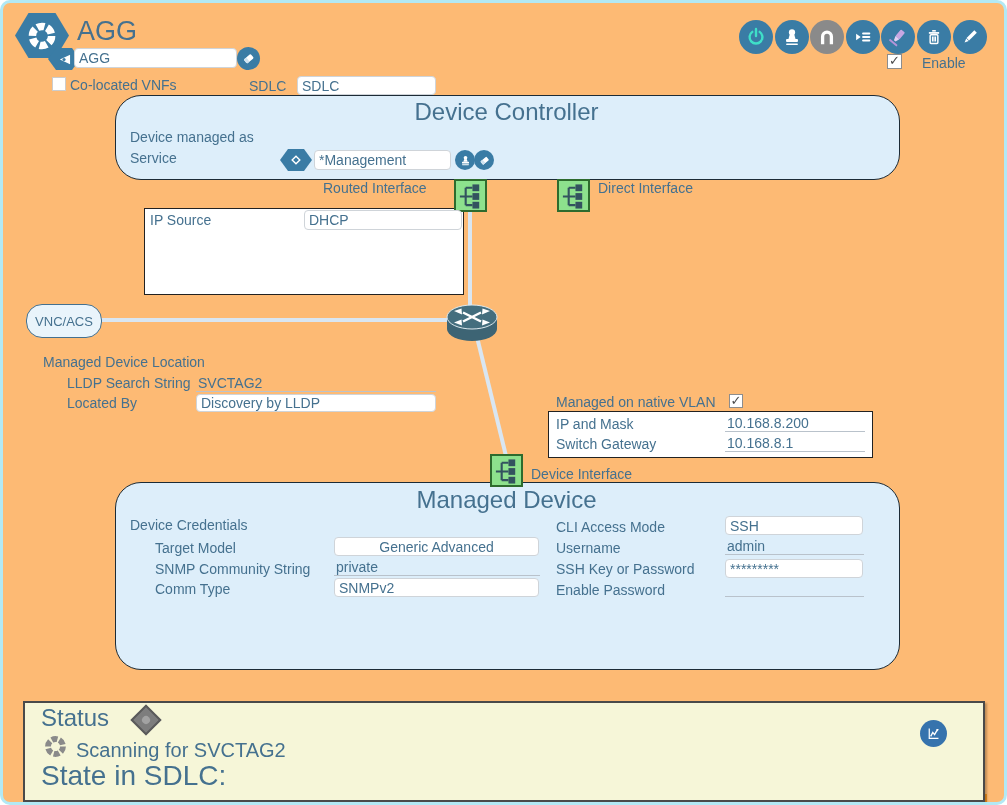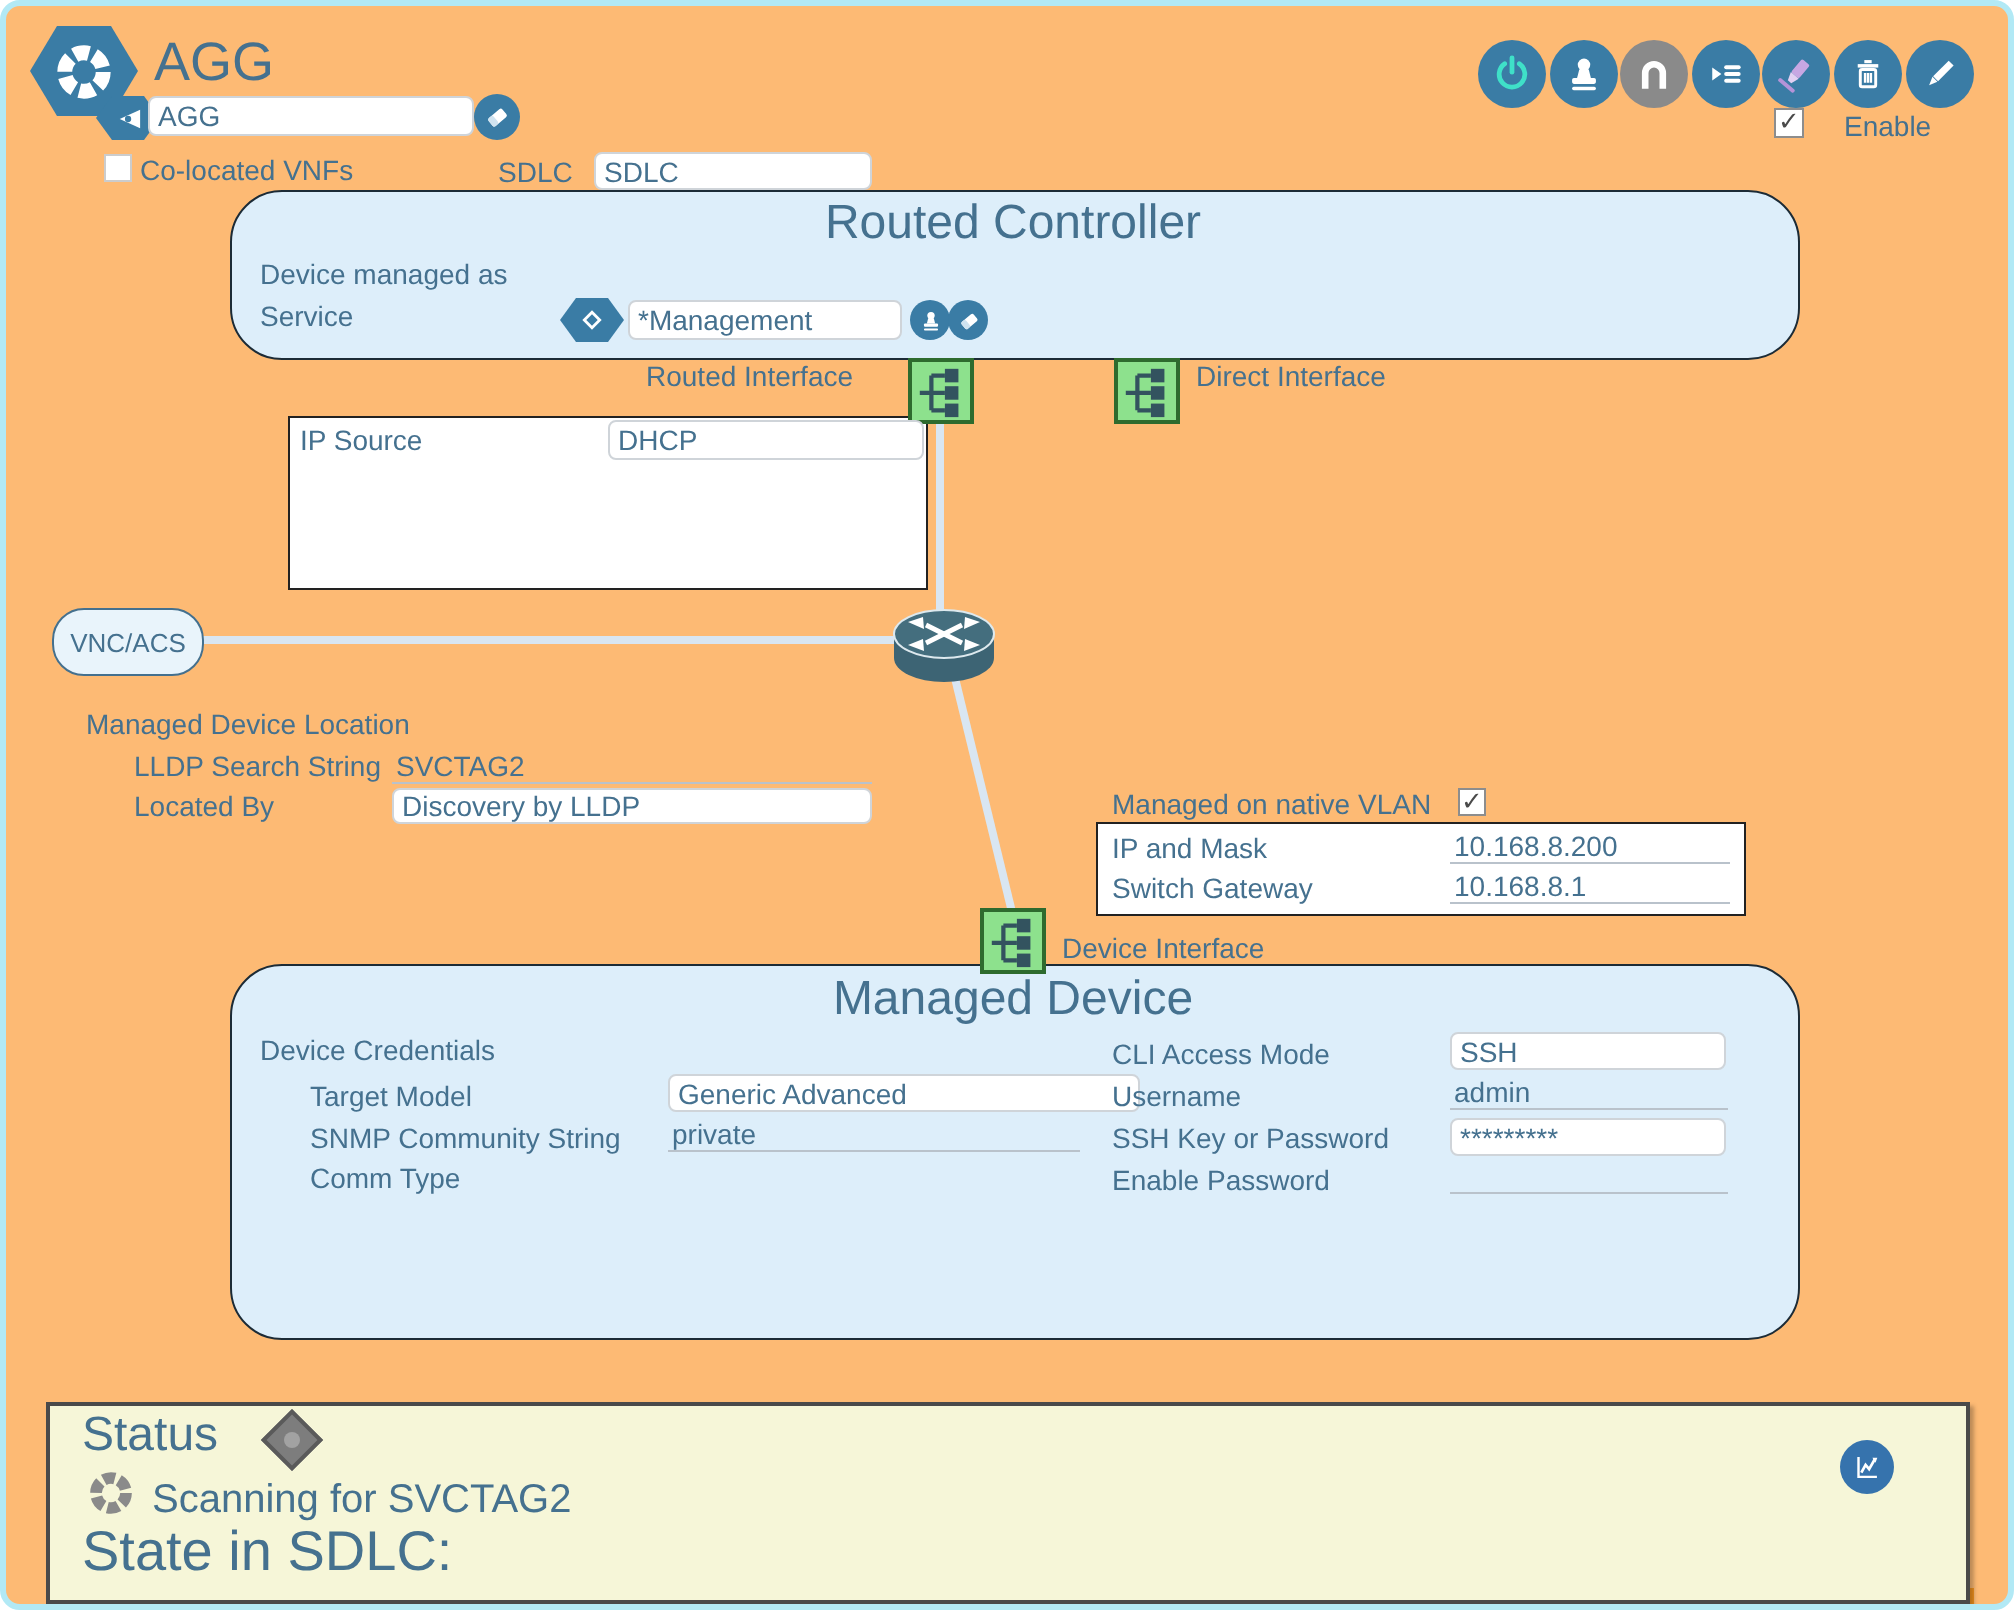"Routed Controller" div.ptitle { text: Routed -> Device }
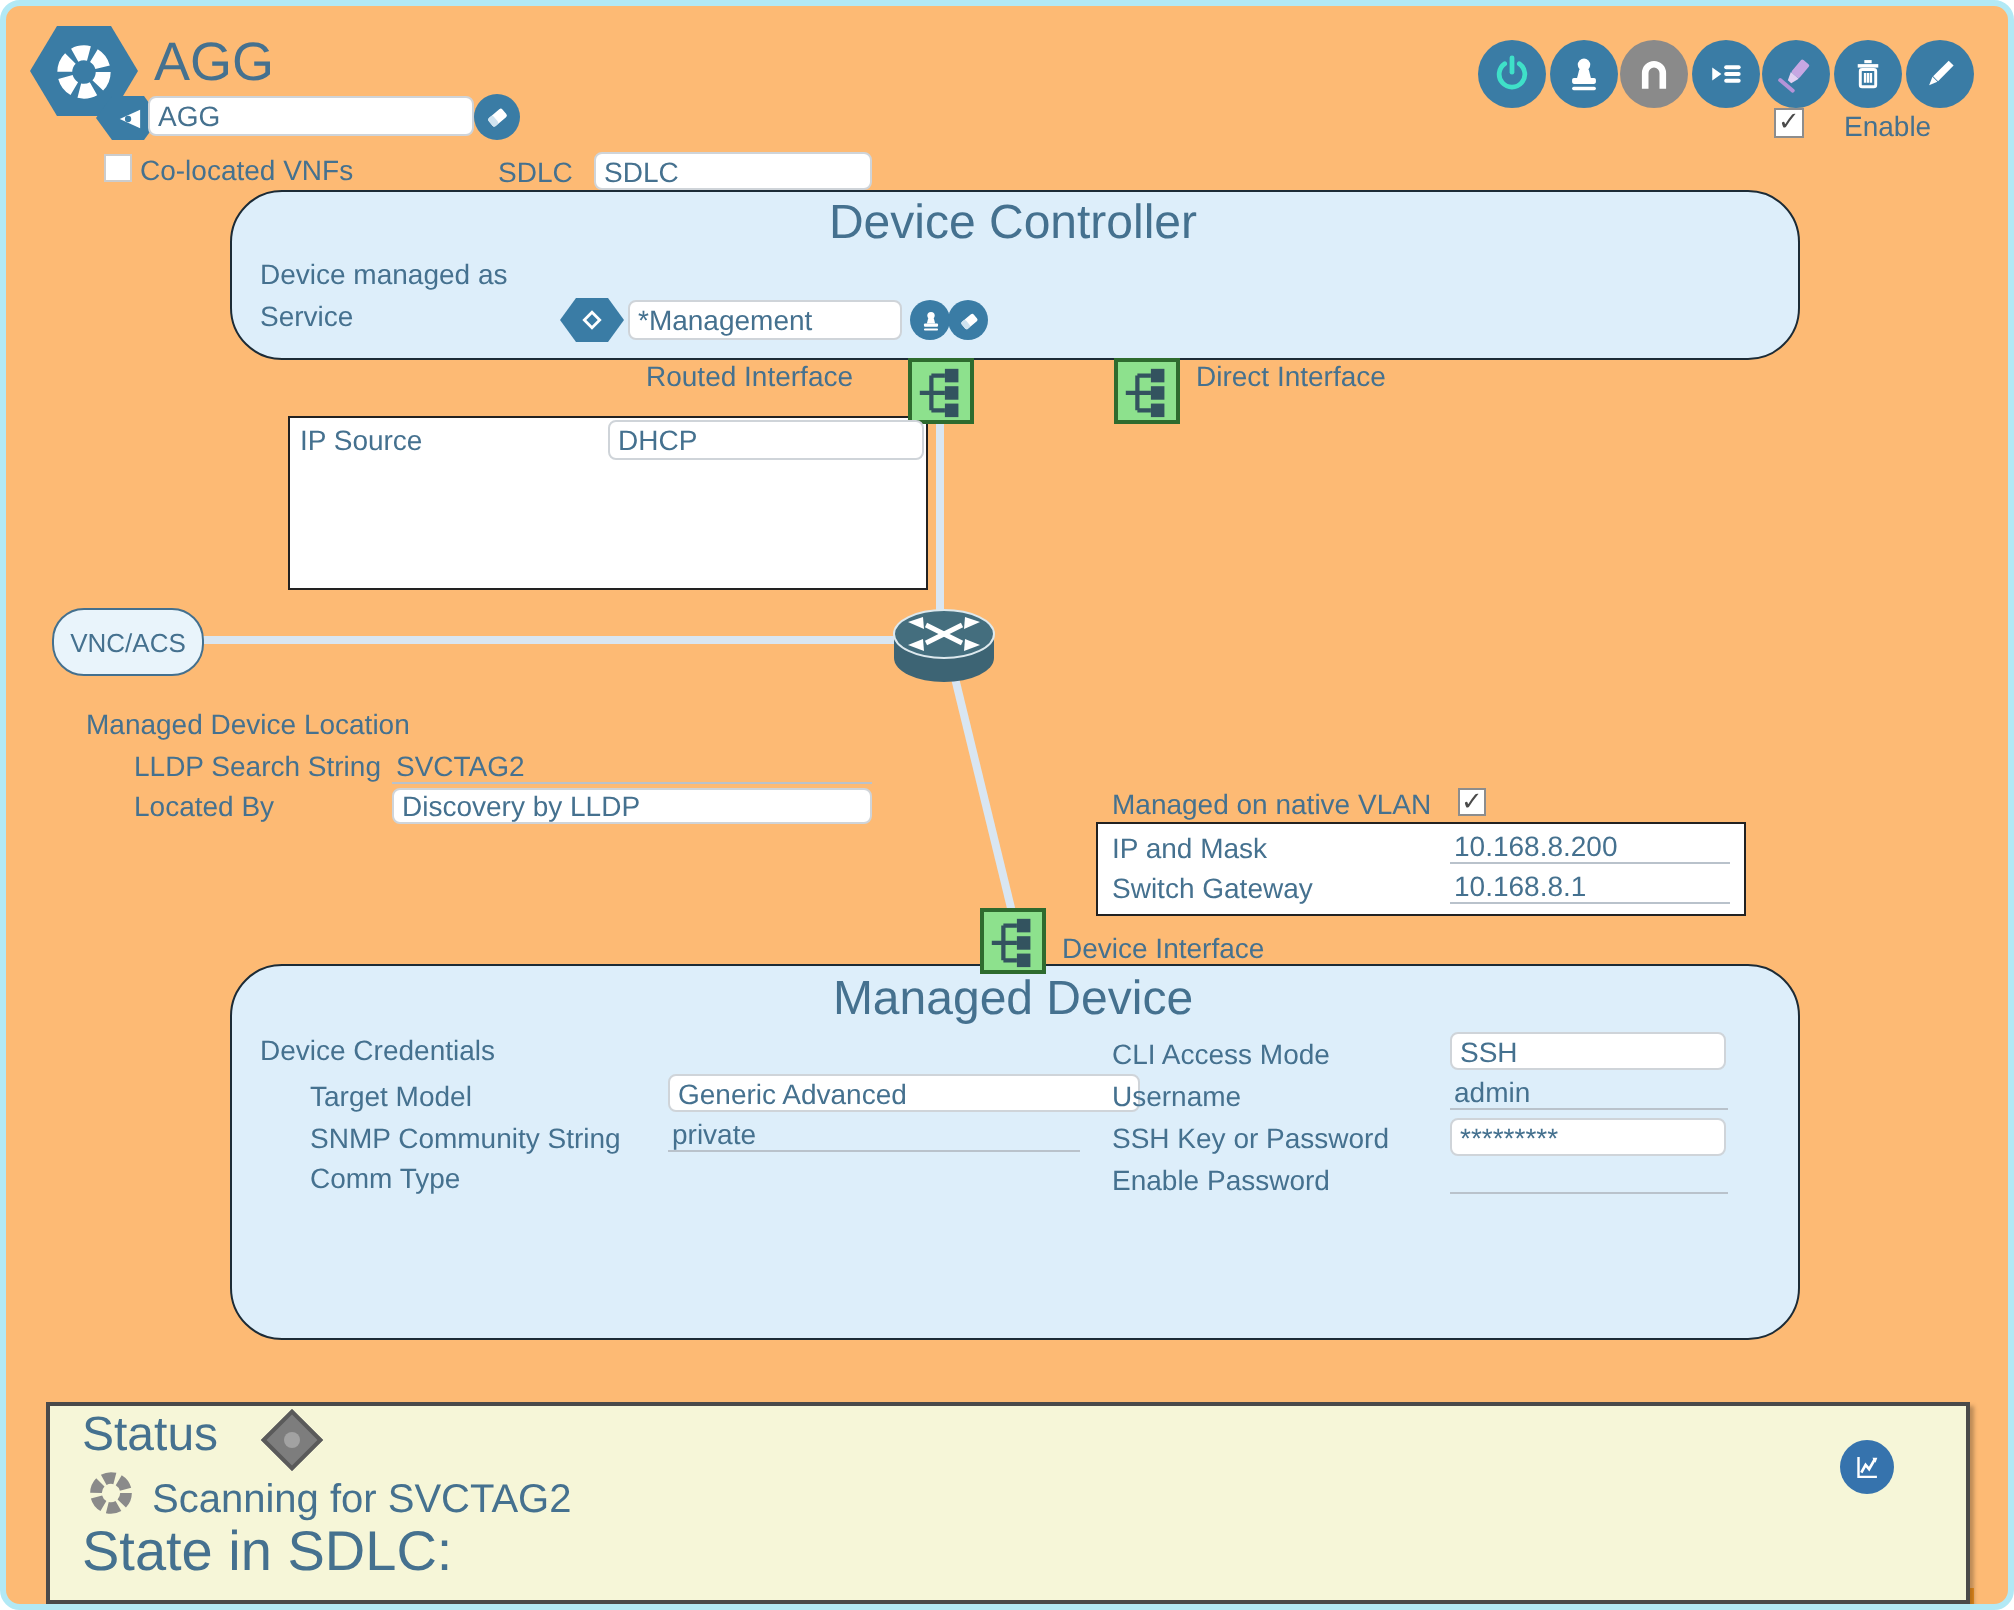"Generic Advanced" input.inp { text-align: none -> center; width: 236px -> 205px }
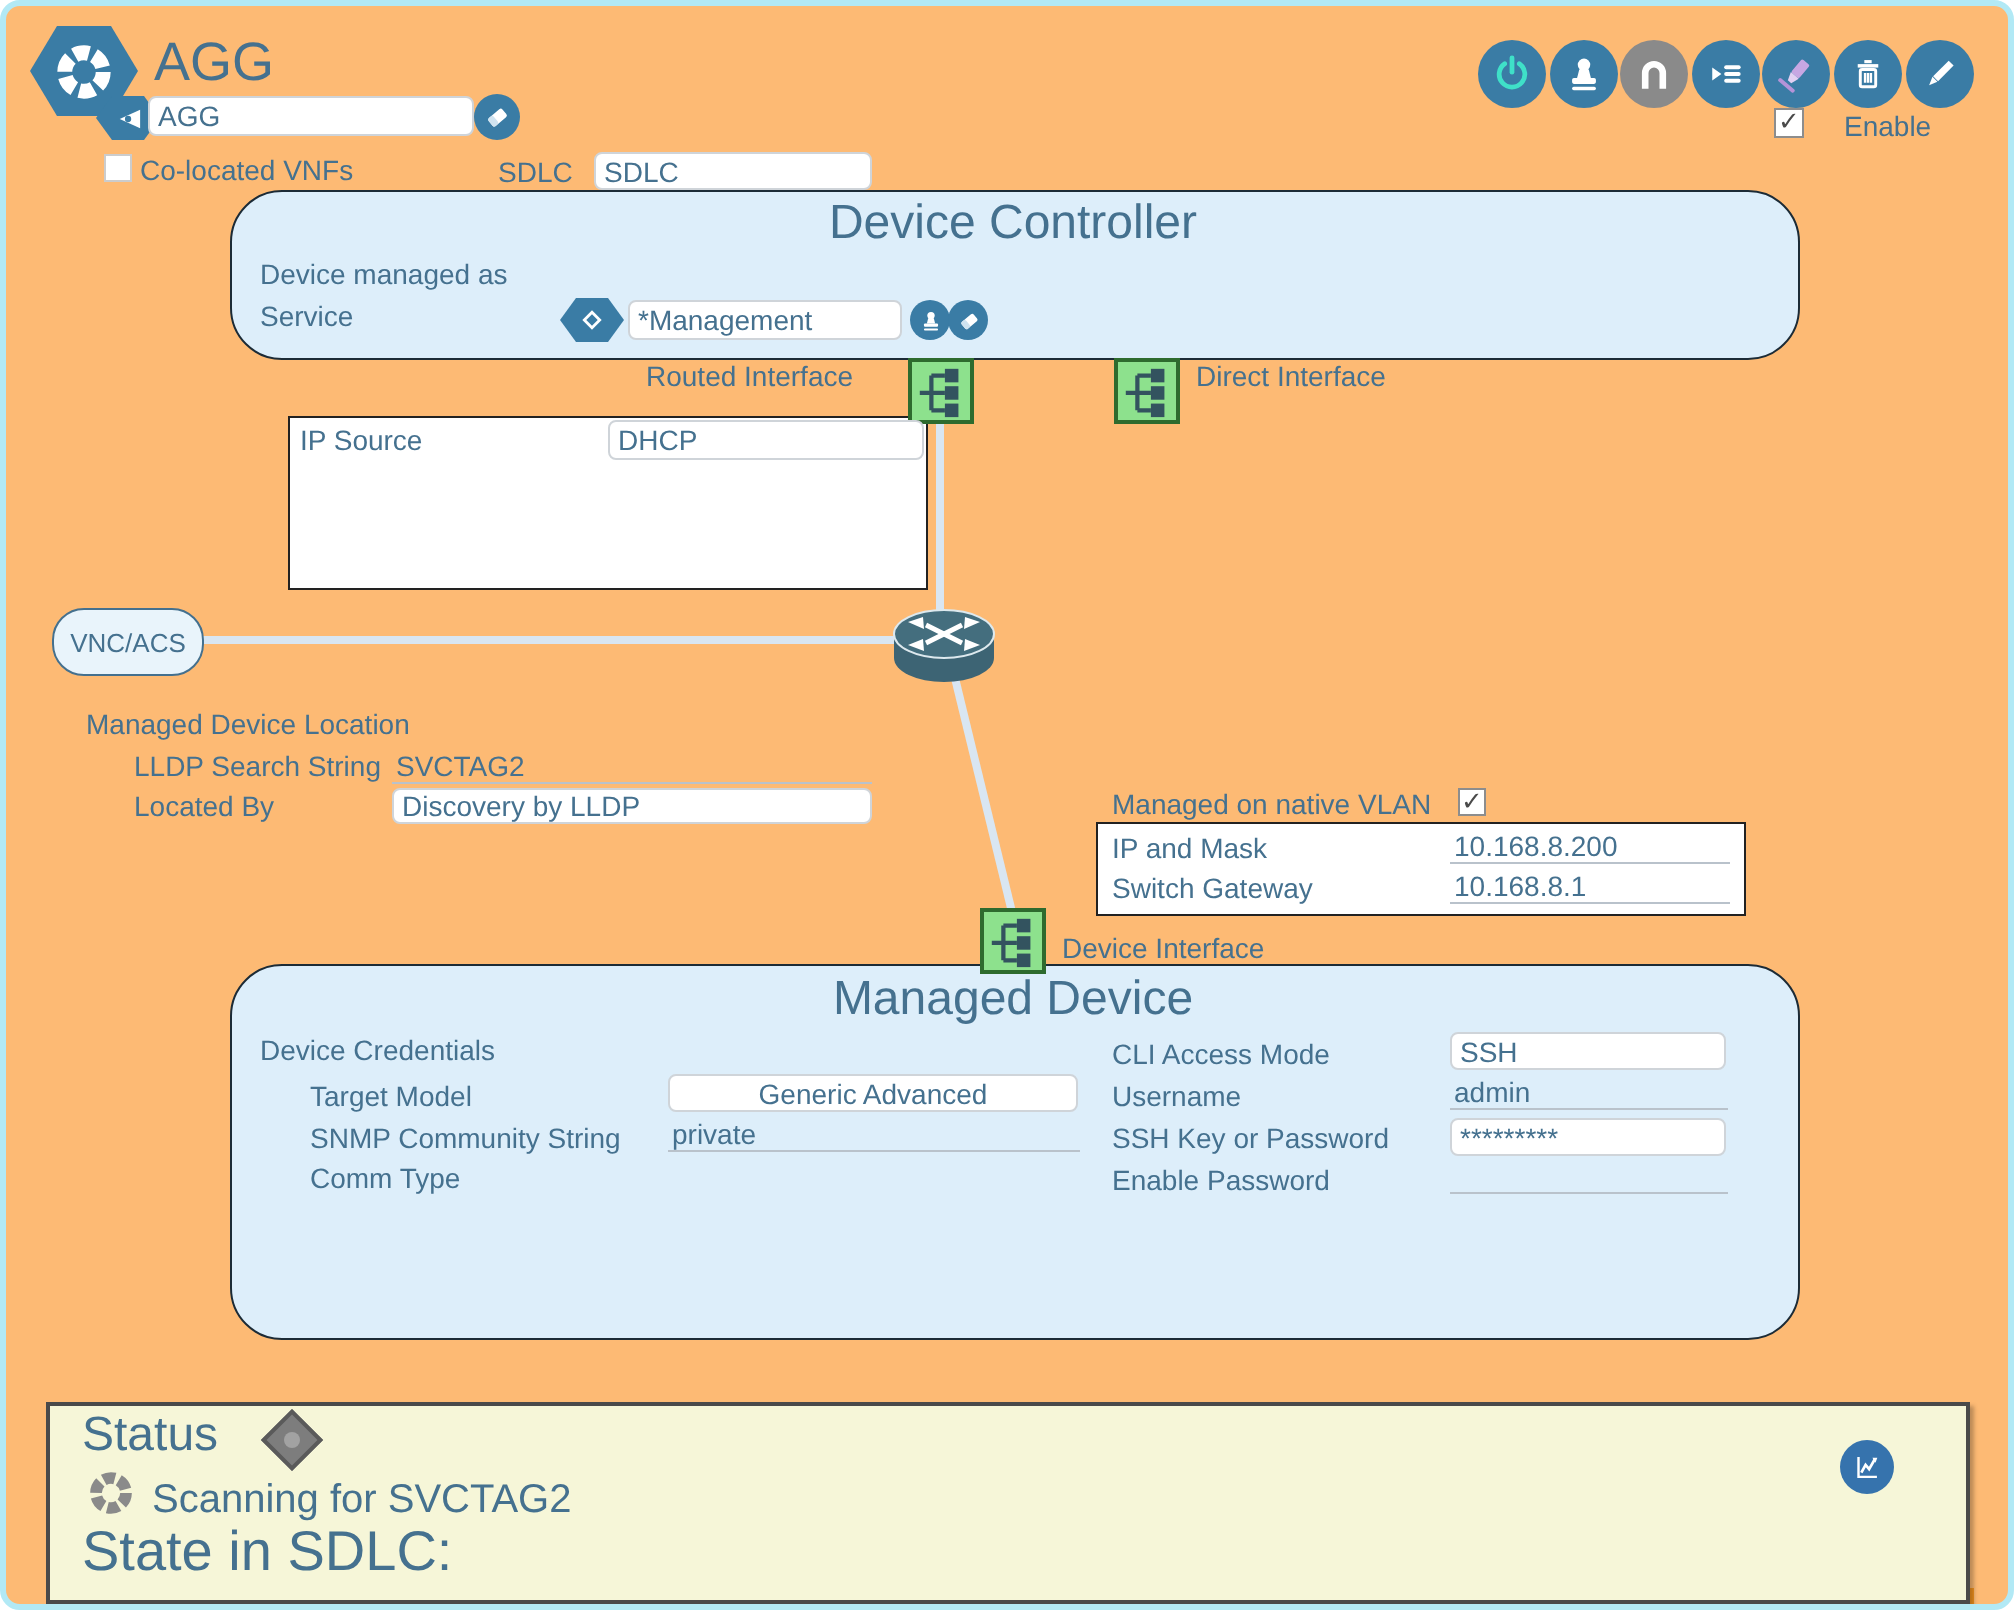"SNMPv2" input.inp { html: none -> <input> }
